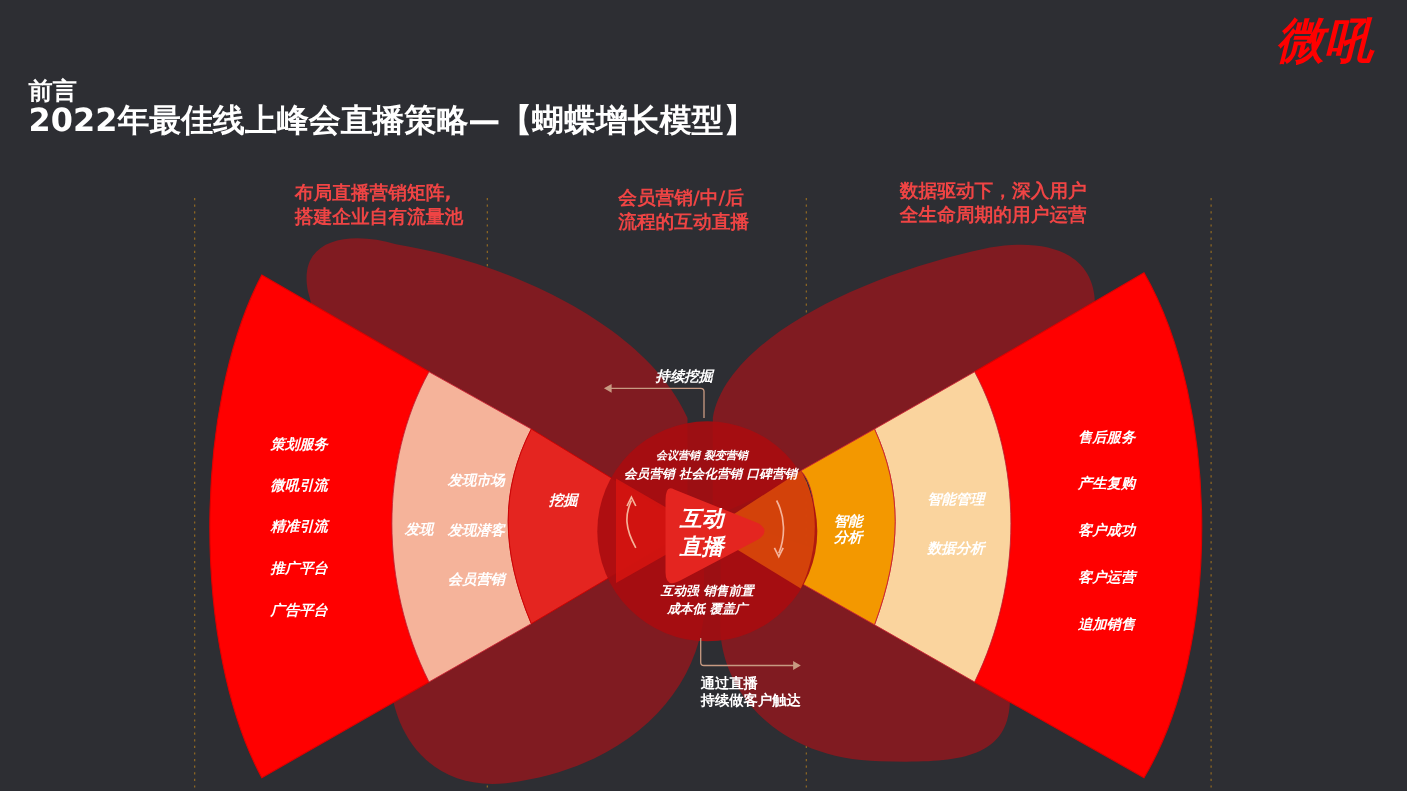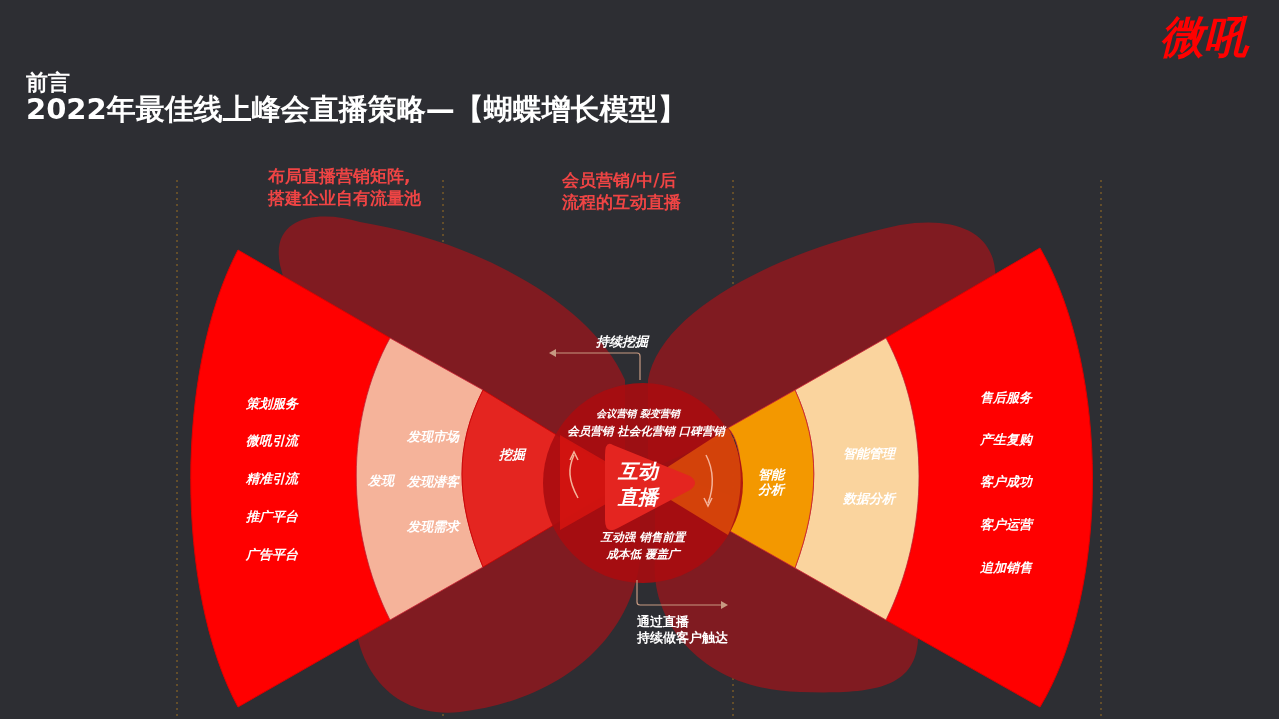"数据驱动下，深入用户" div { html: none -> <div>数据驱动下，深入用户</div> }
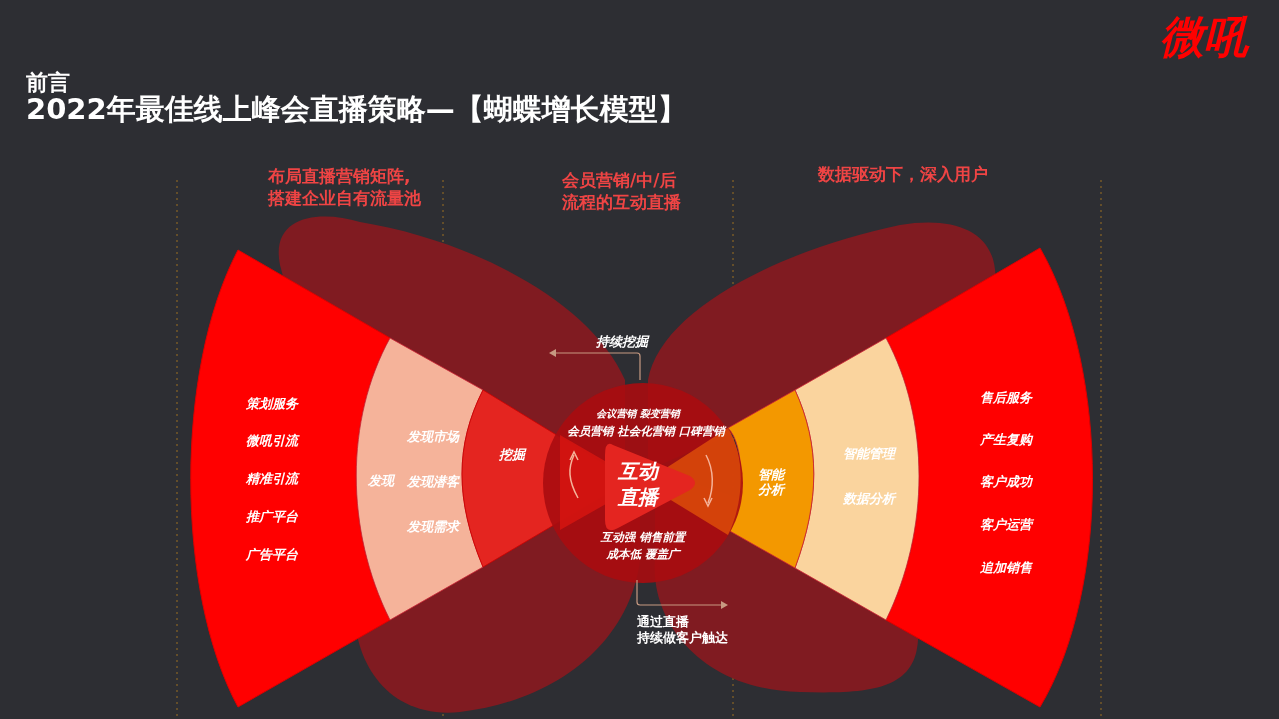"全生命周期的用户运营" div { html: none -> <div>全生命周期的用户运营</div> }
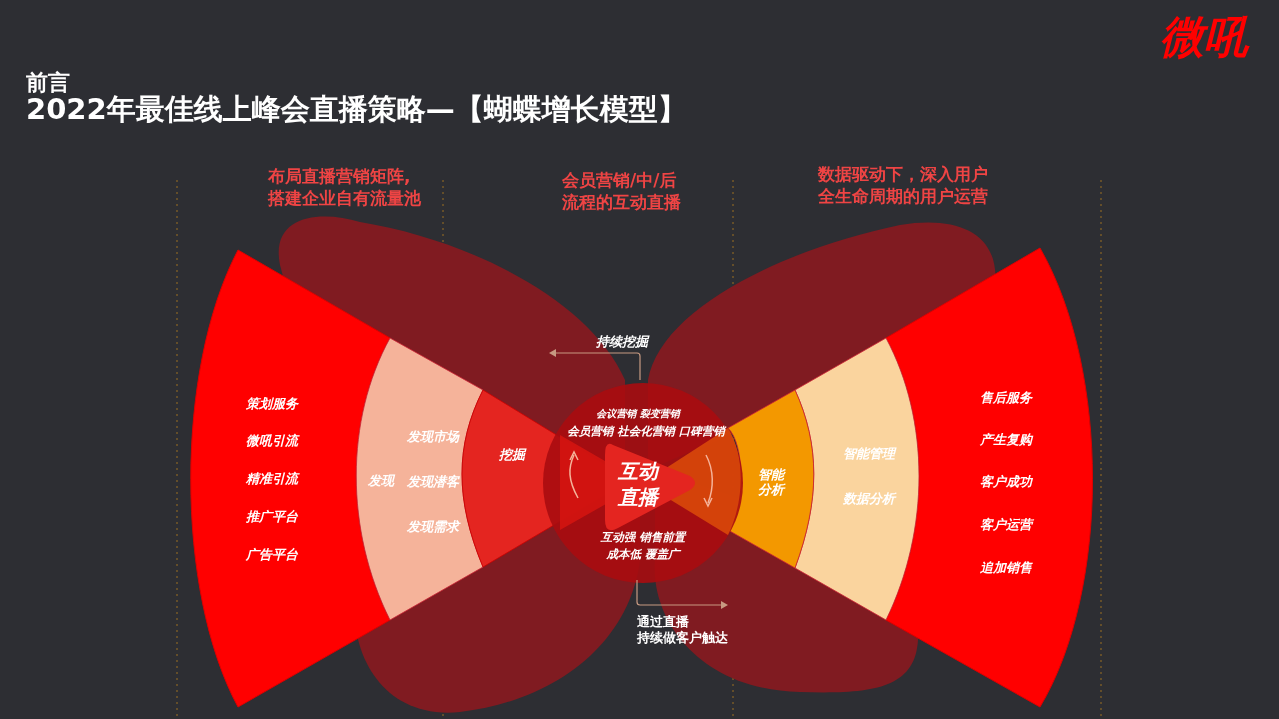"发现需求" div.lbl { text: 发现需求 -> 会员营销 }
